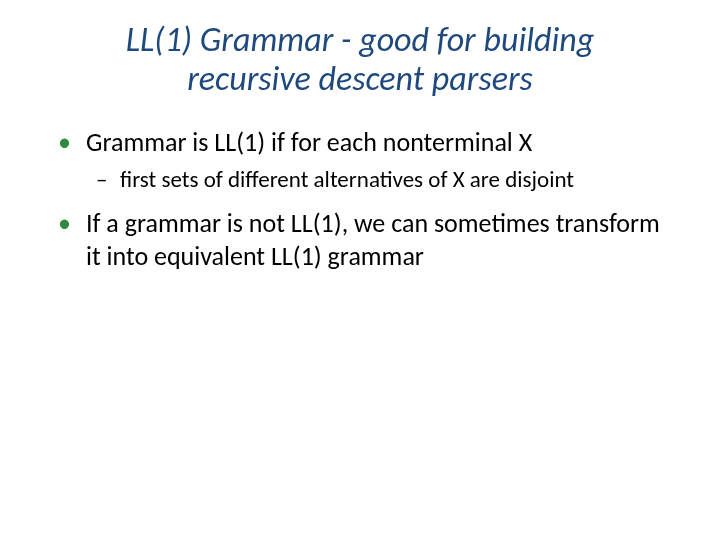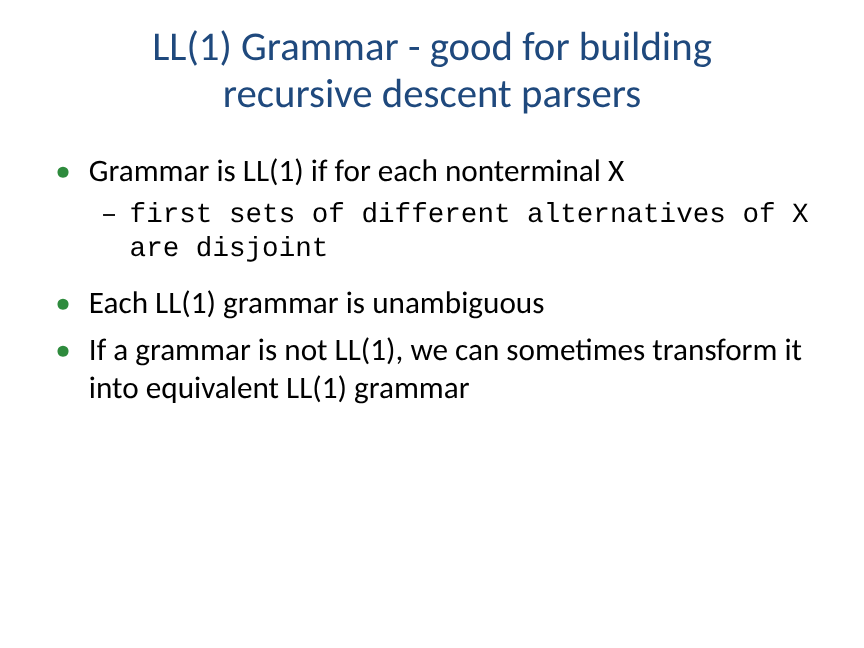"LL(1) Grammar - good for" .title { font-style: none -> italic }
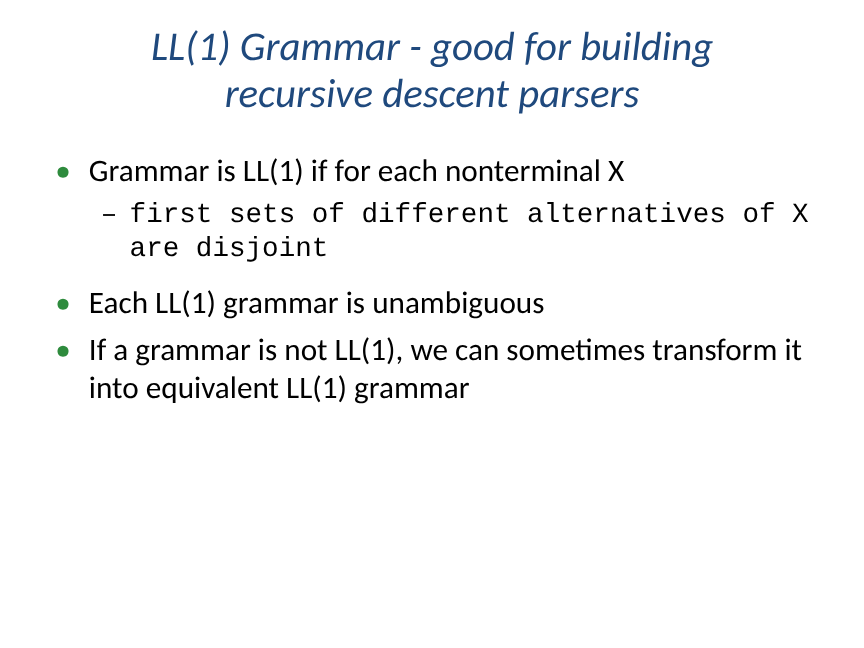"Grammar is LL(1) if for" ul.top { margin: 4px -> 16px }
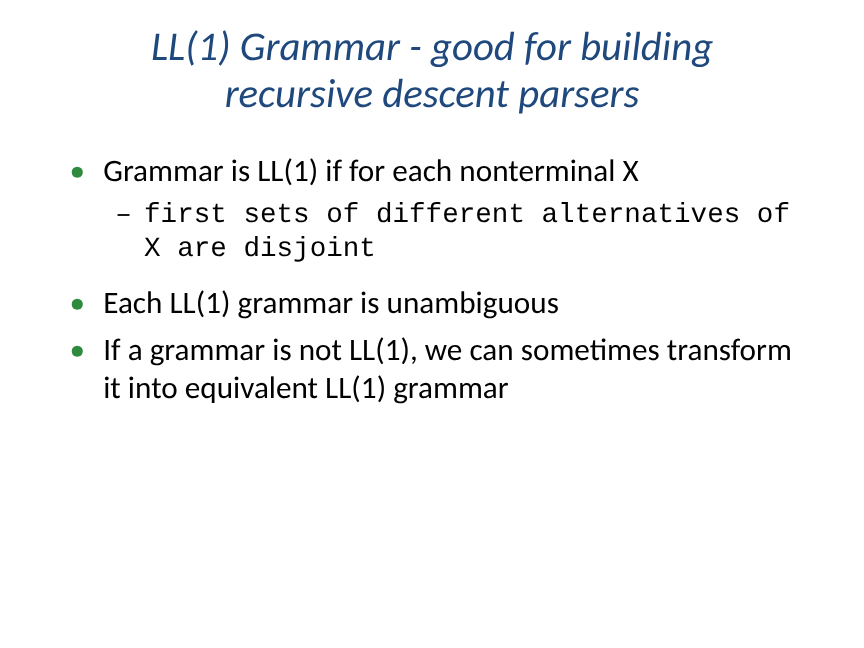"first sets of different alternatives" ul.sub { font-family: Liberation Mono, monospace -> none }
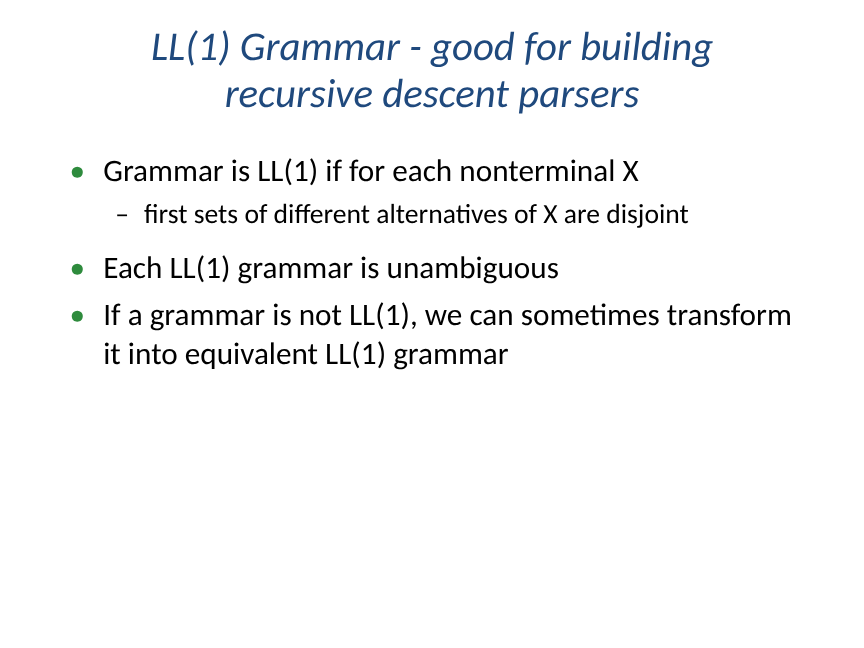"Each LL(1) grammar is unambiguous" li { html: <li> <span>Each LL(1) grammar is unambiguous</span> </li> -> none }
